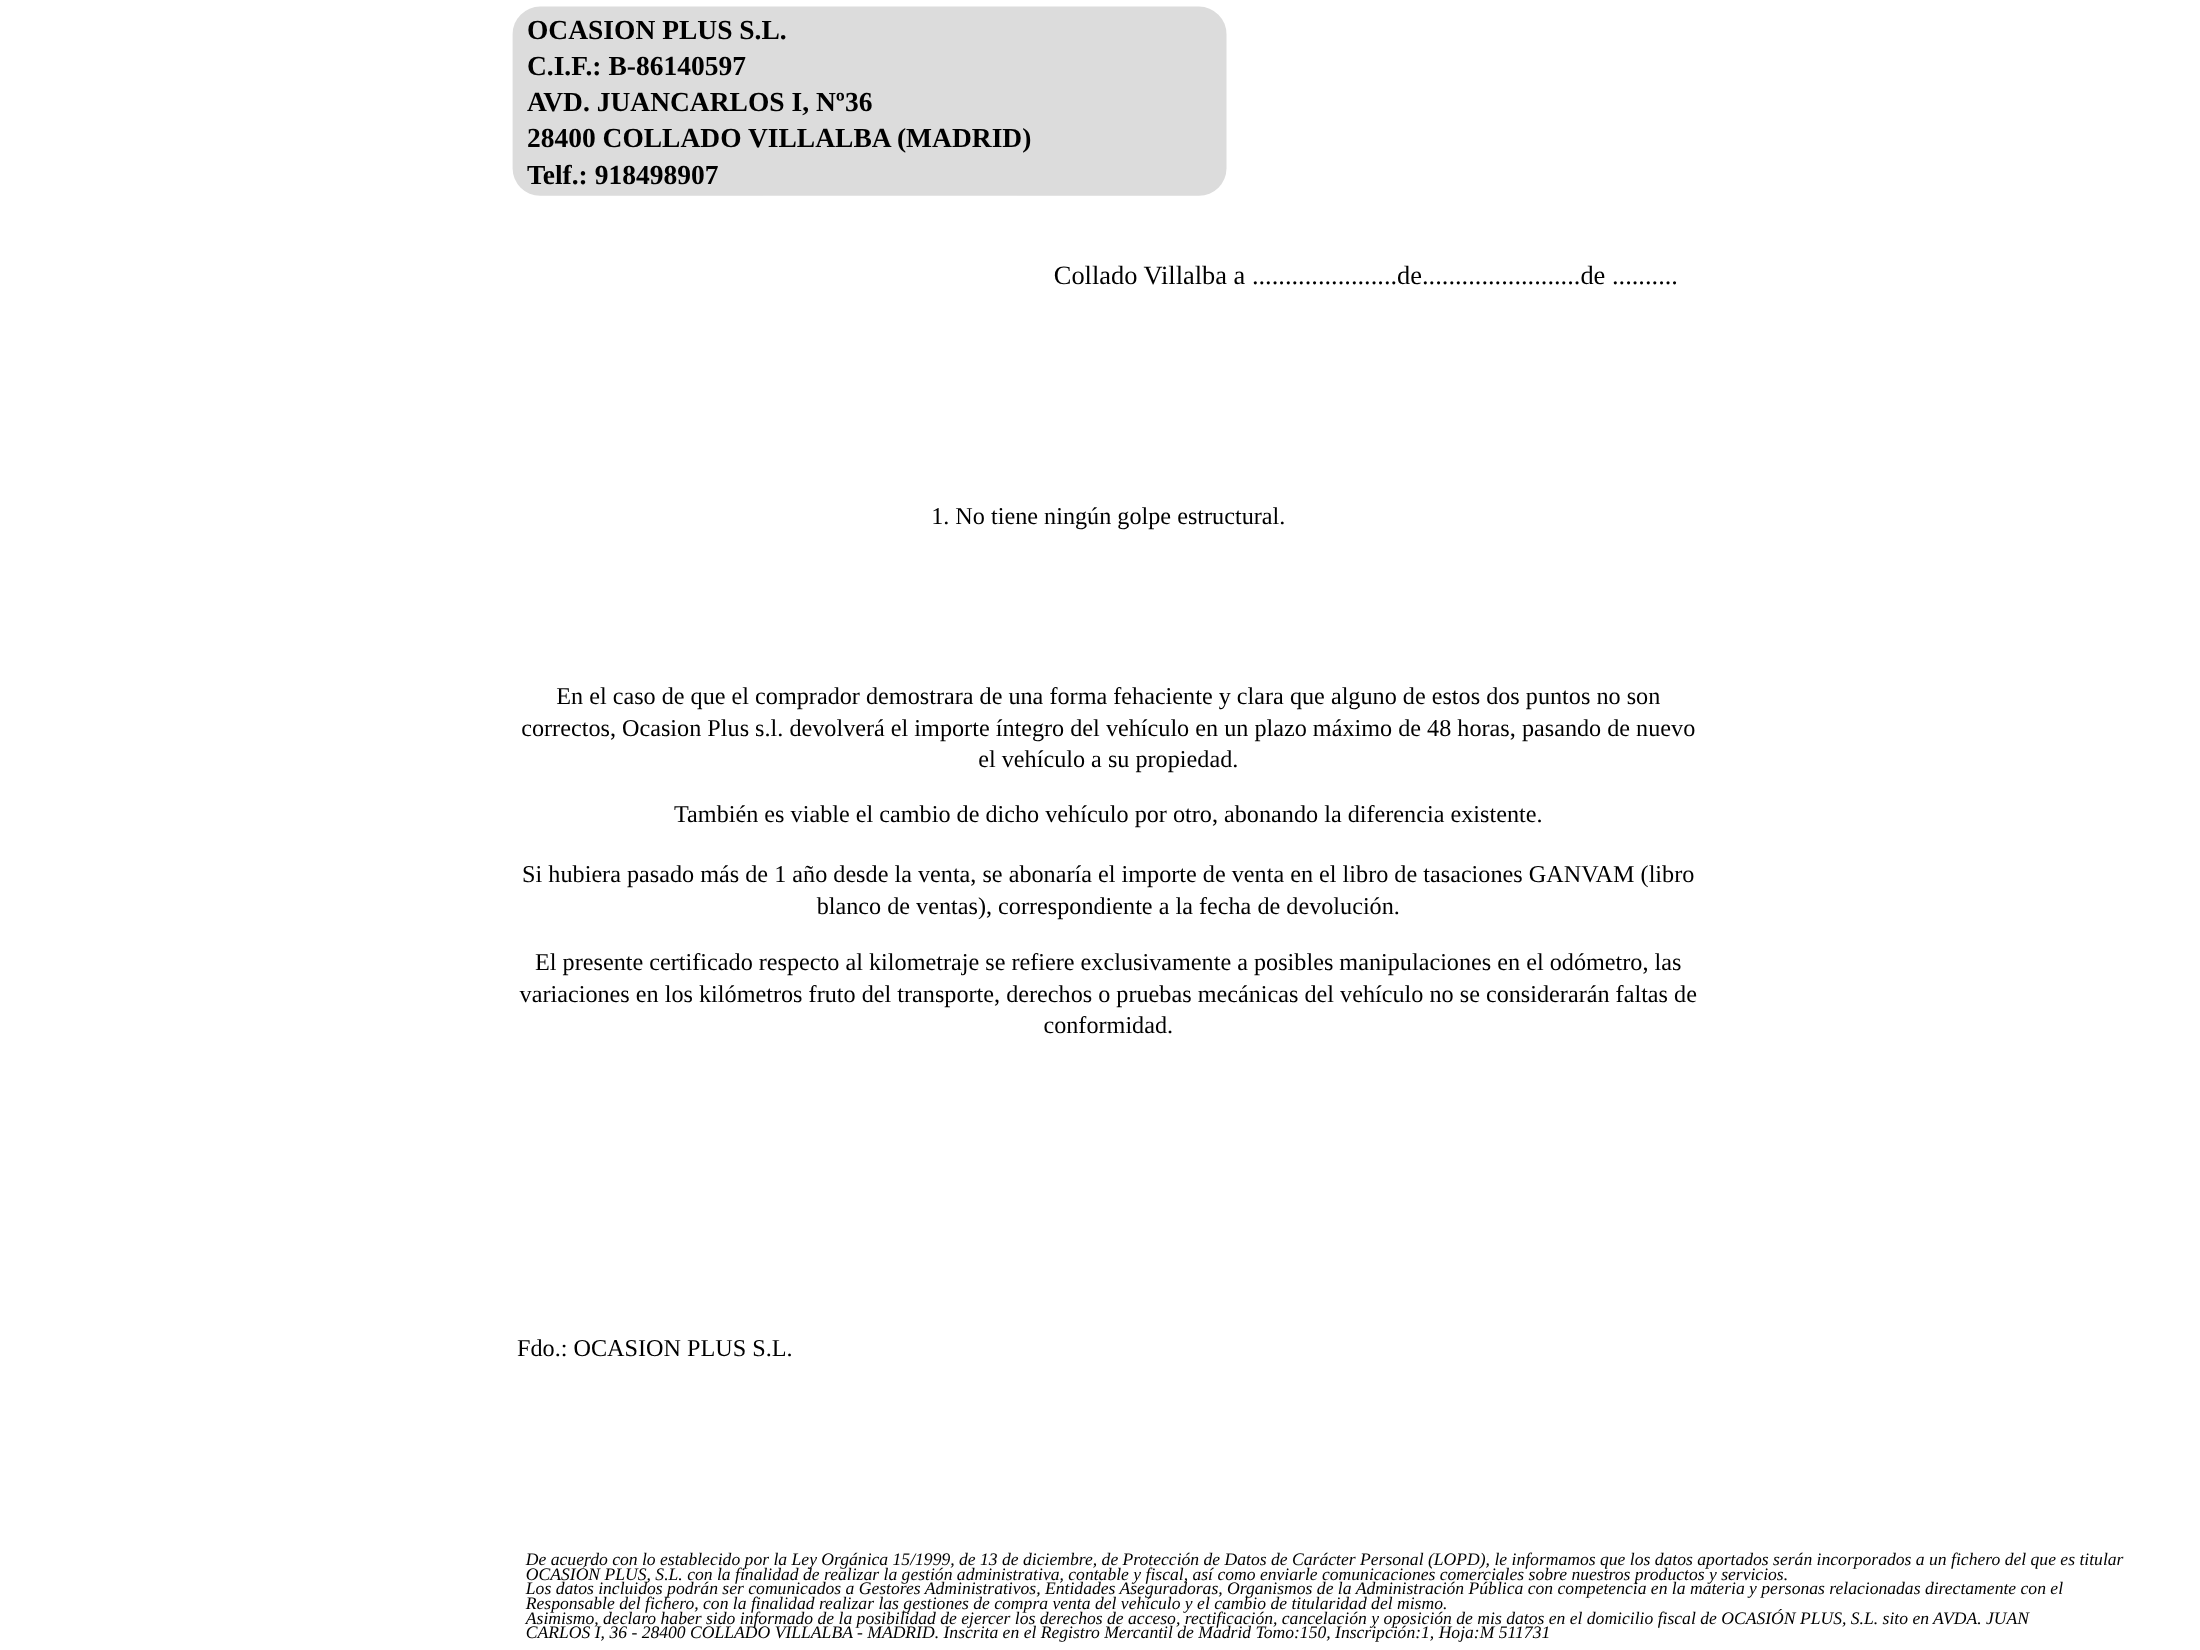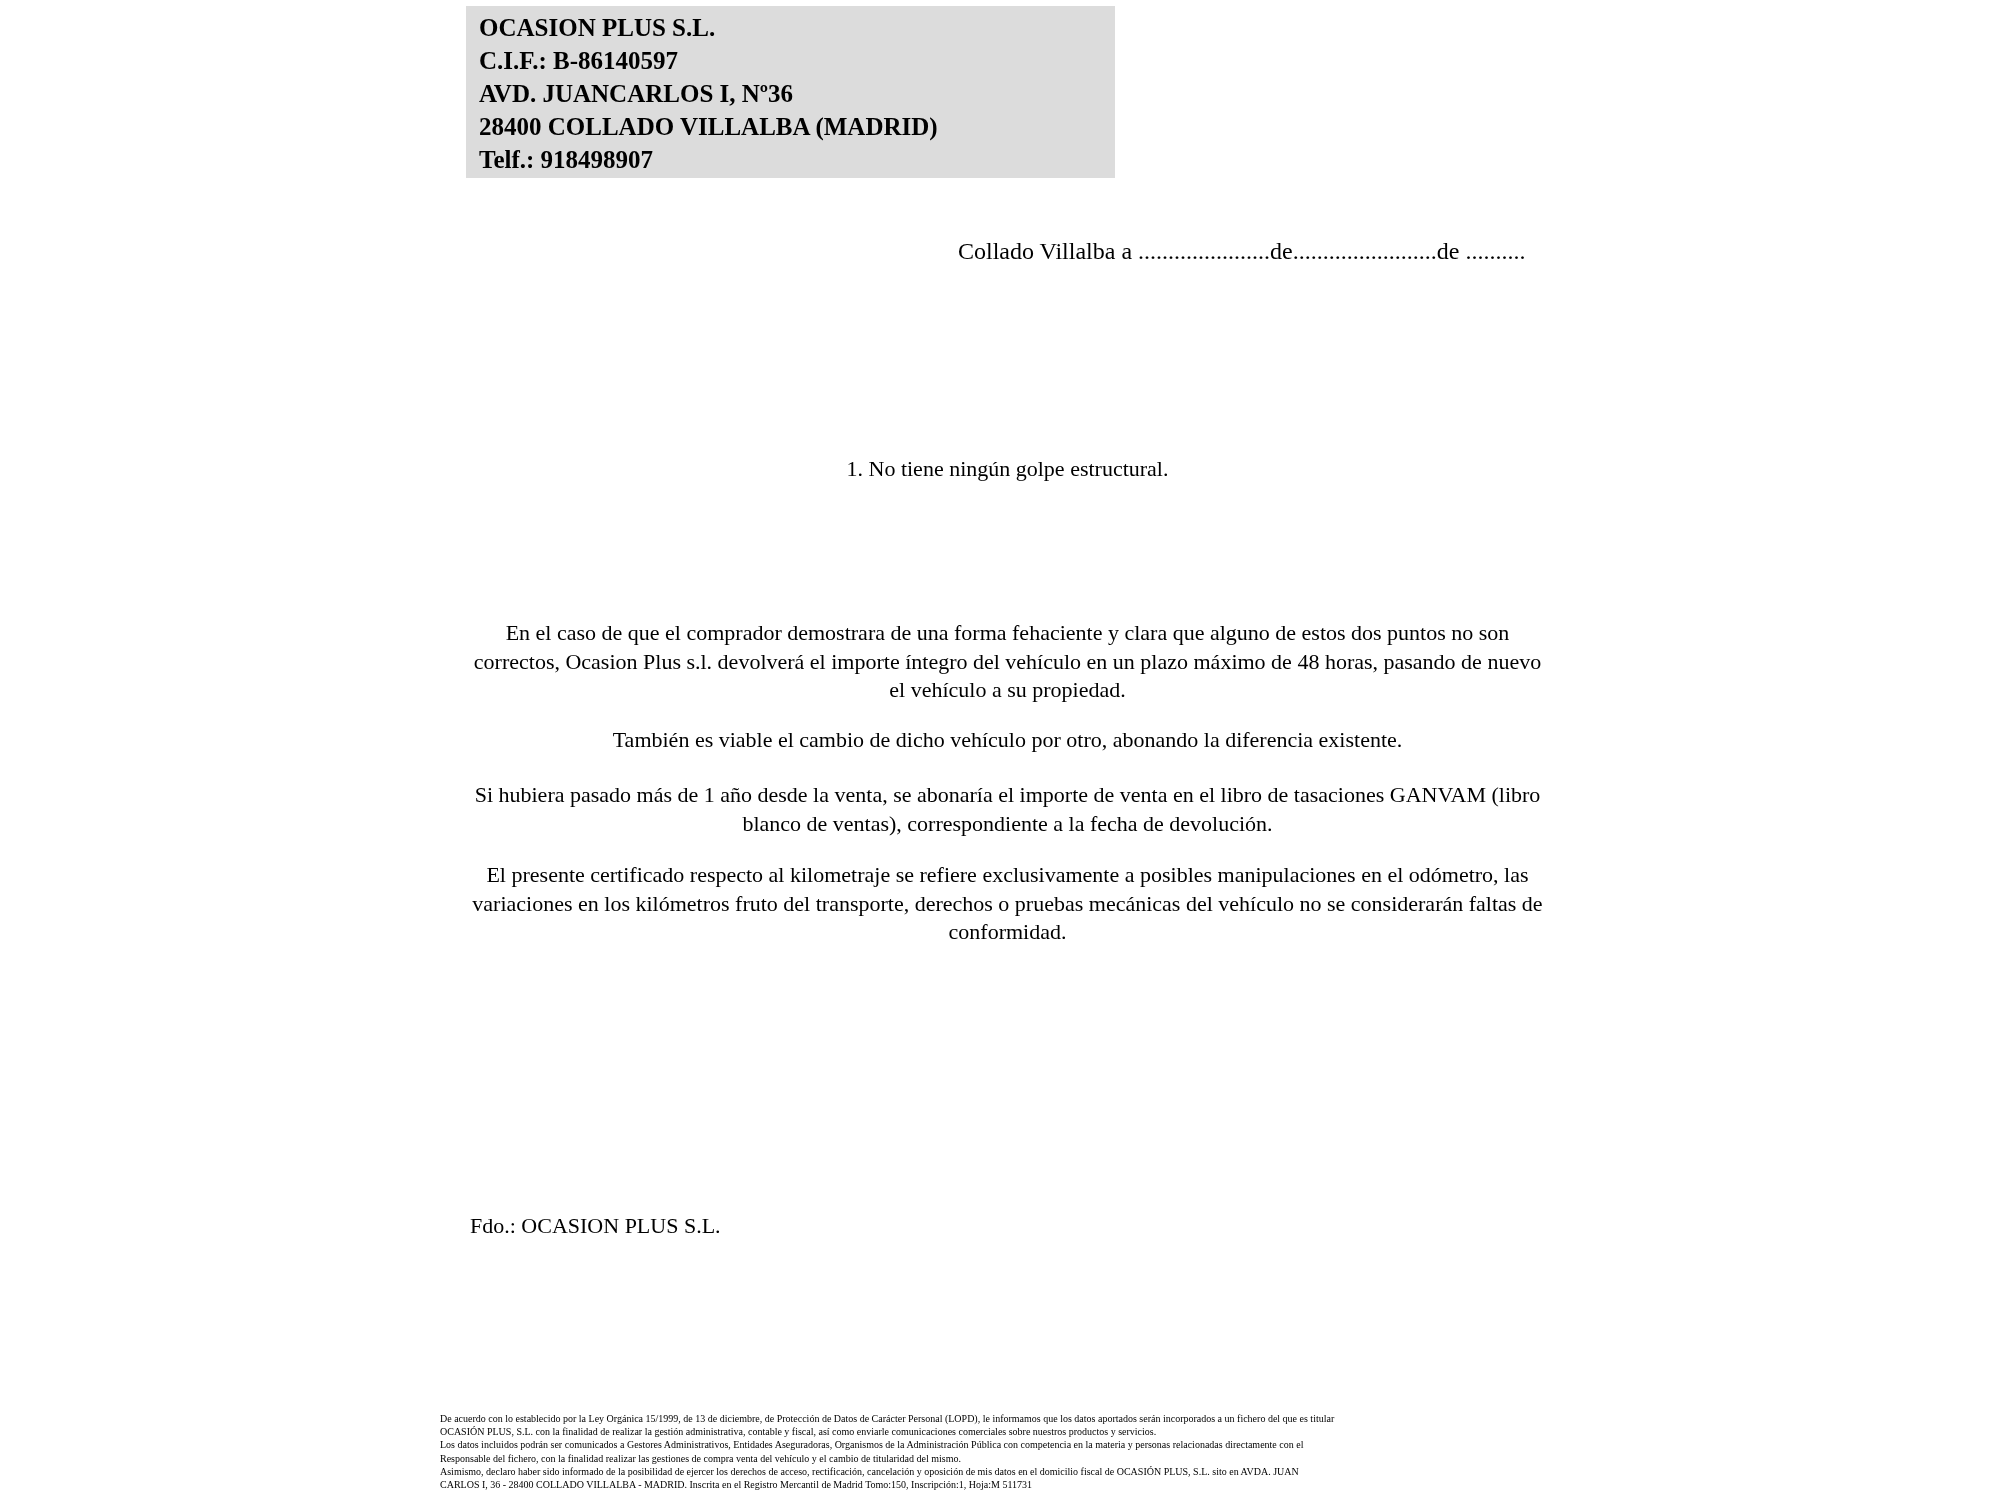"OCASION PLUS S.L." * { border-radius: none -> 25px }
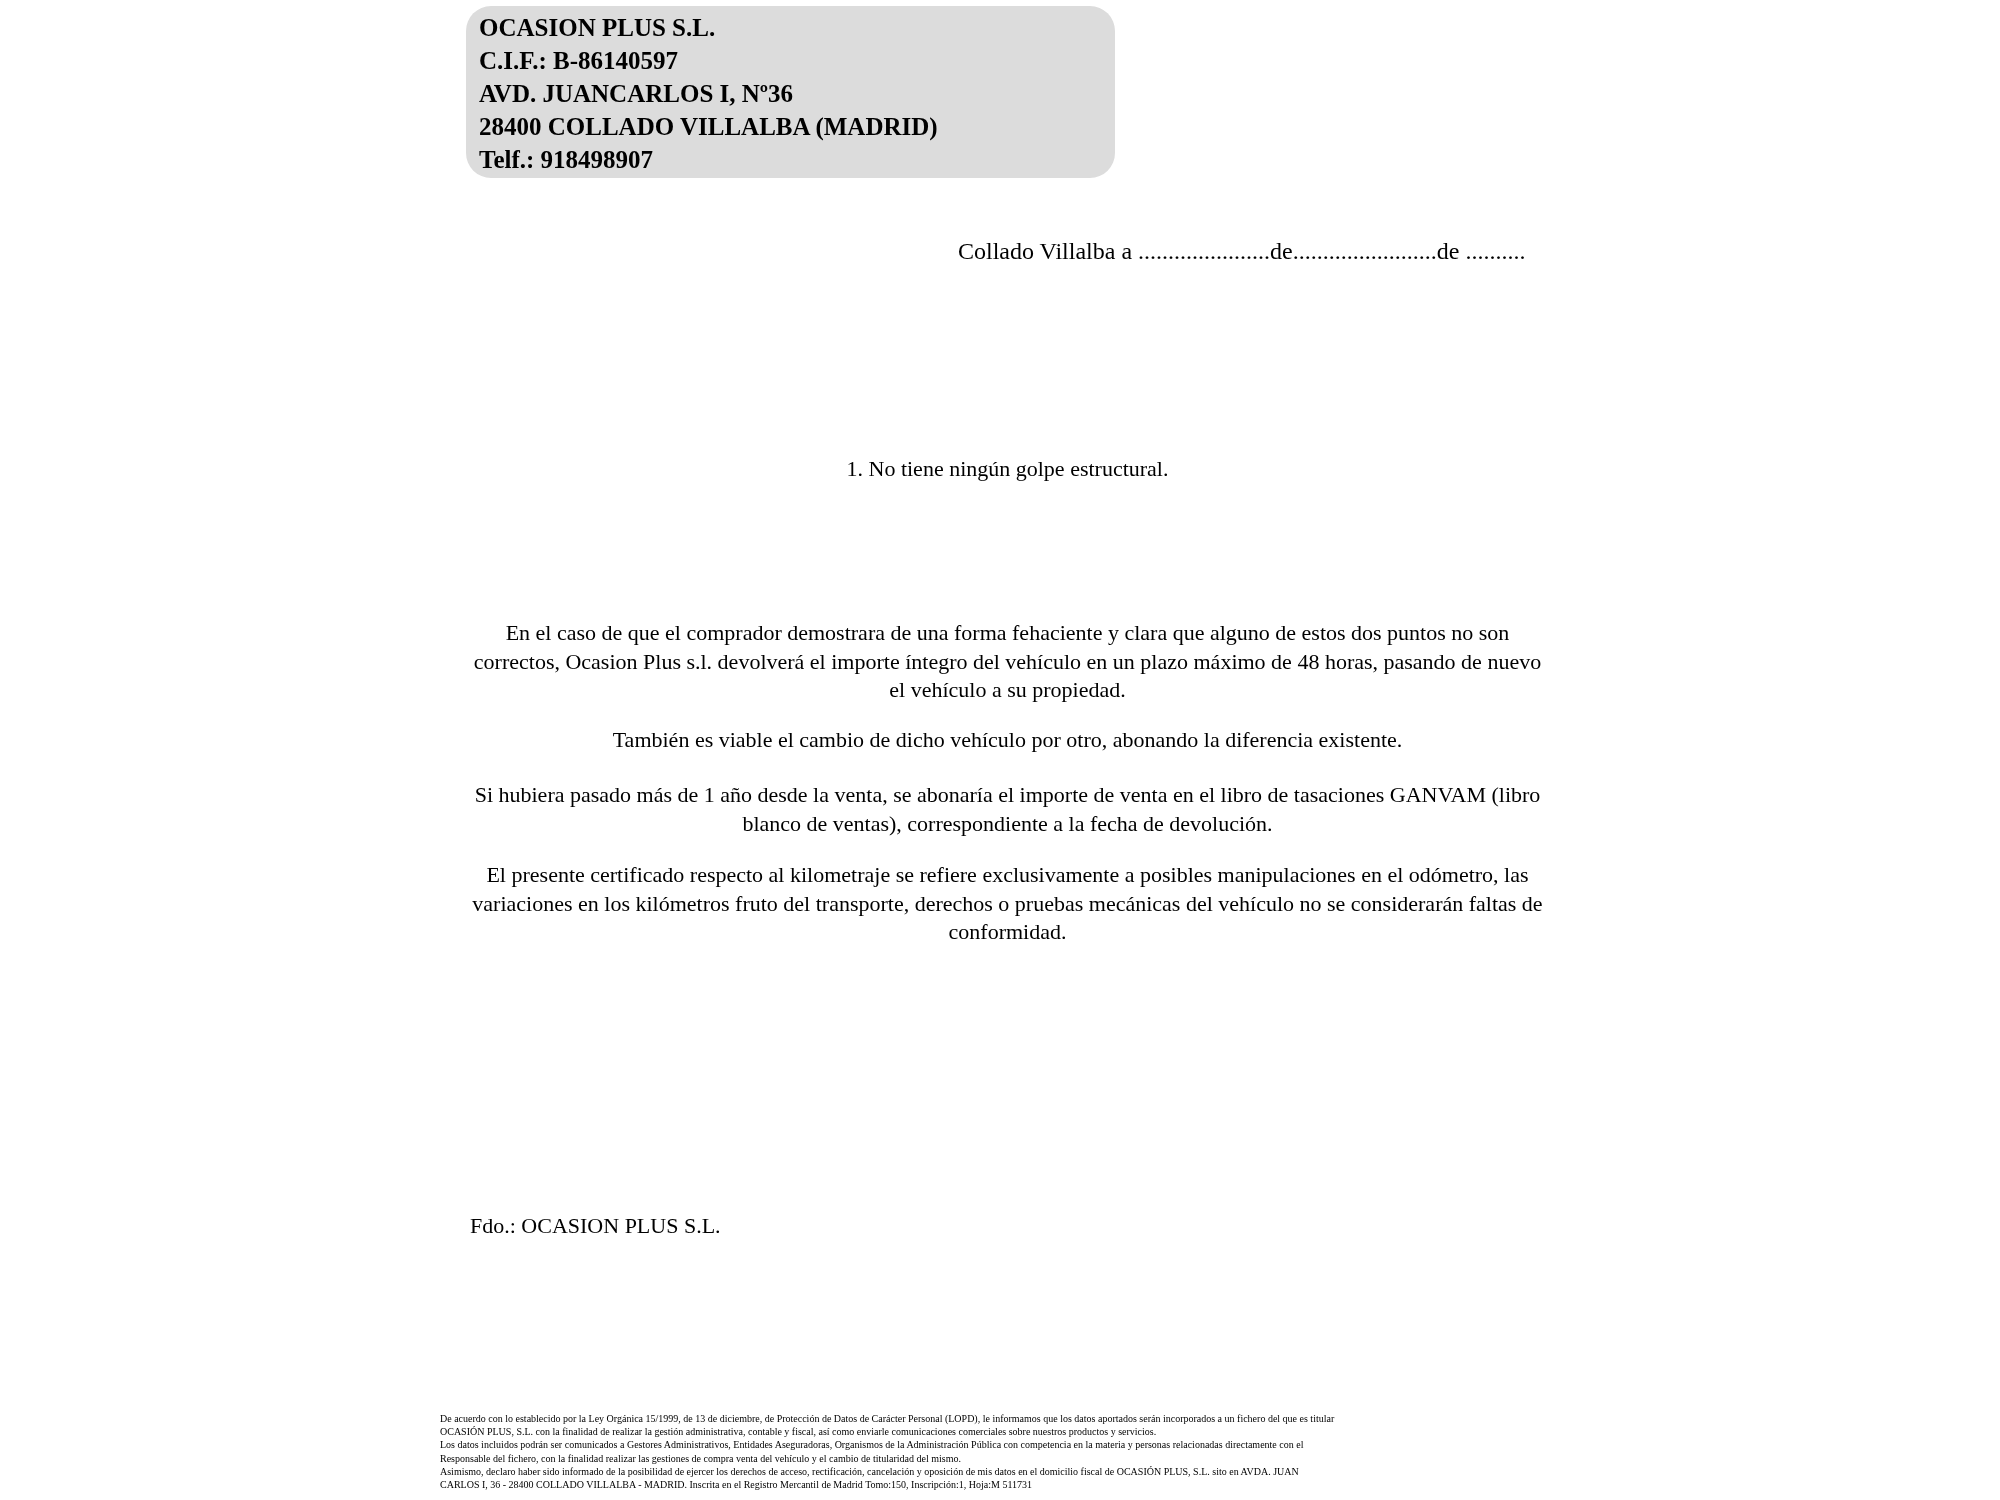"De acuerdo con lo establecido" .legal-footer { font-size: 10px -> 16px; font-style: none -> italic; left: 440px -> 478px }
